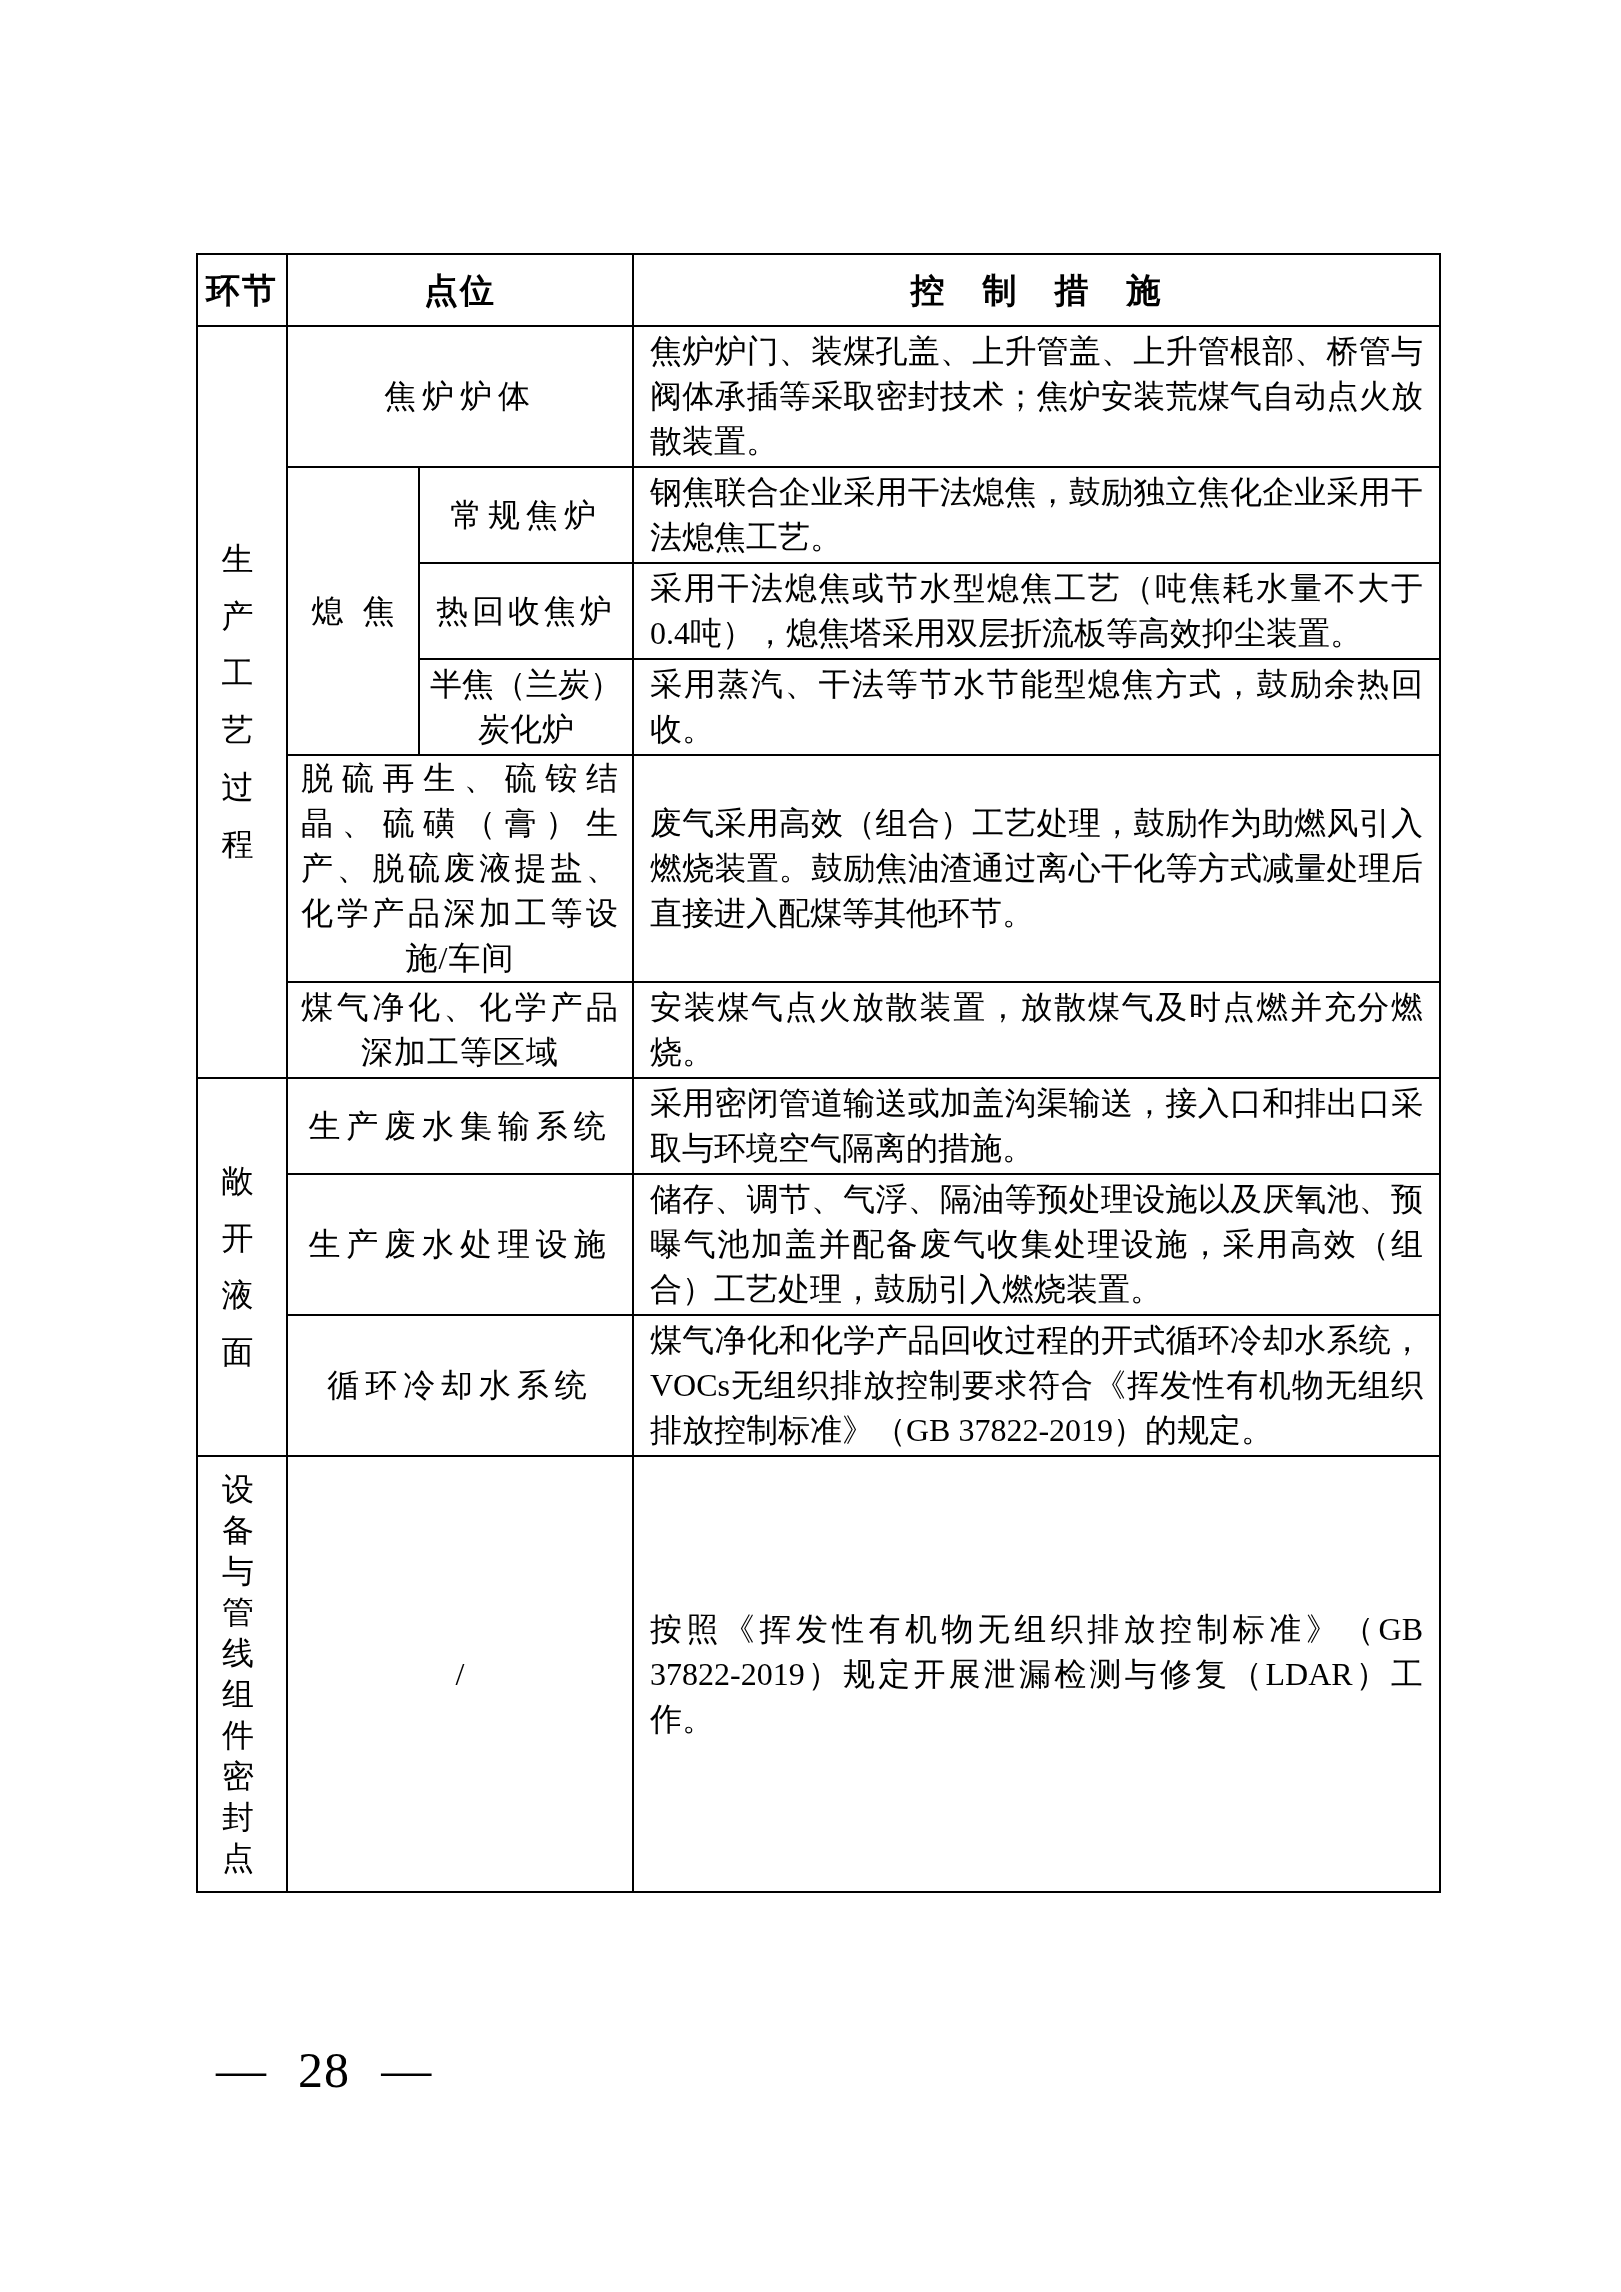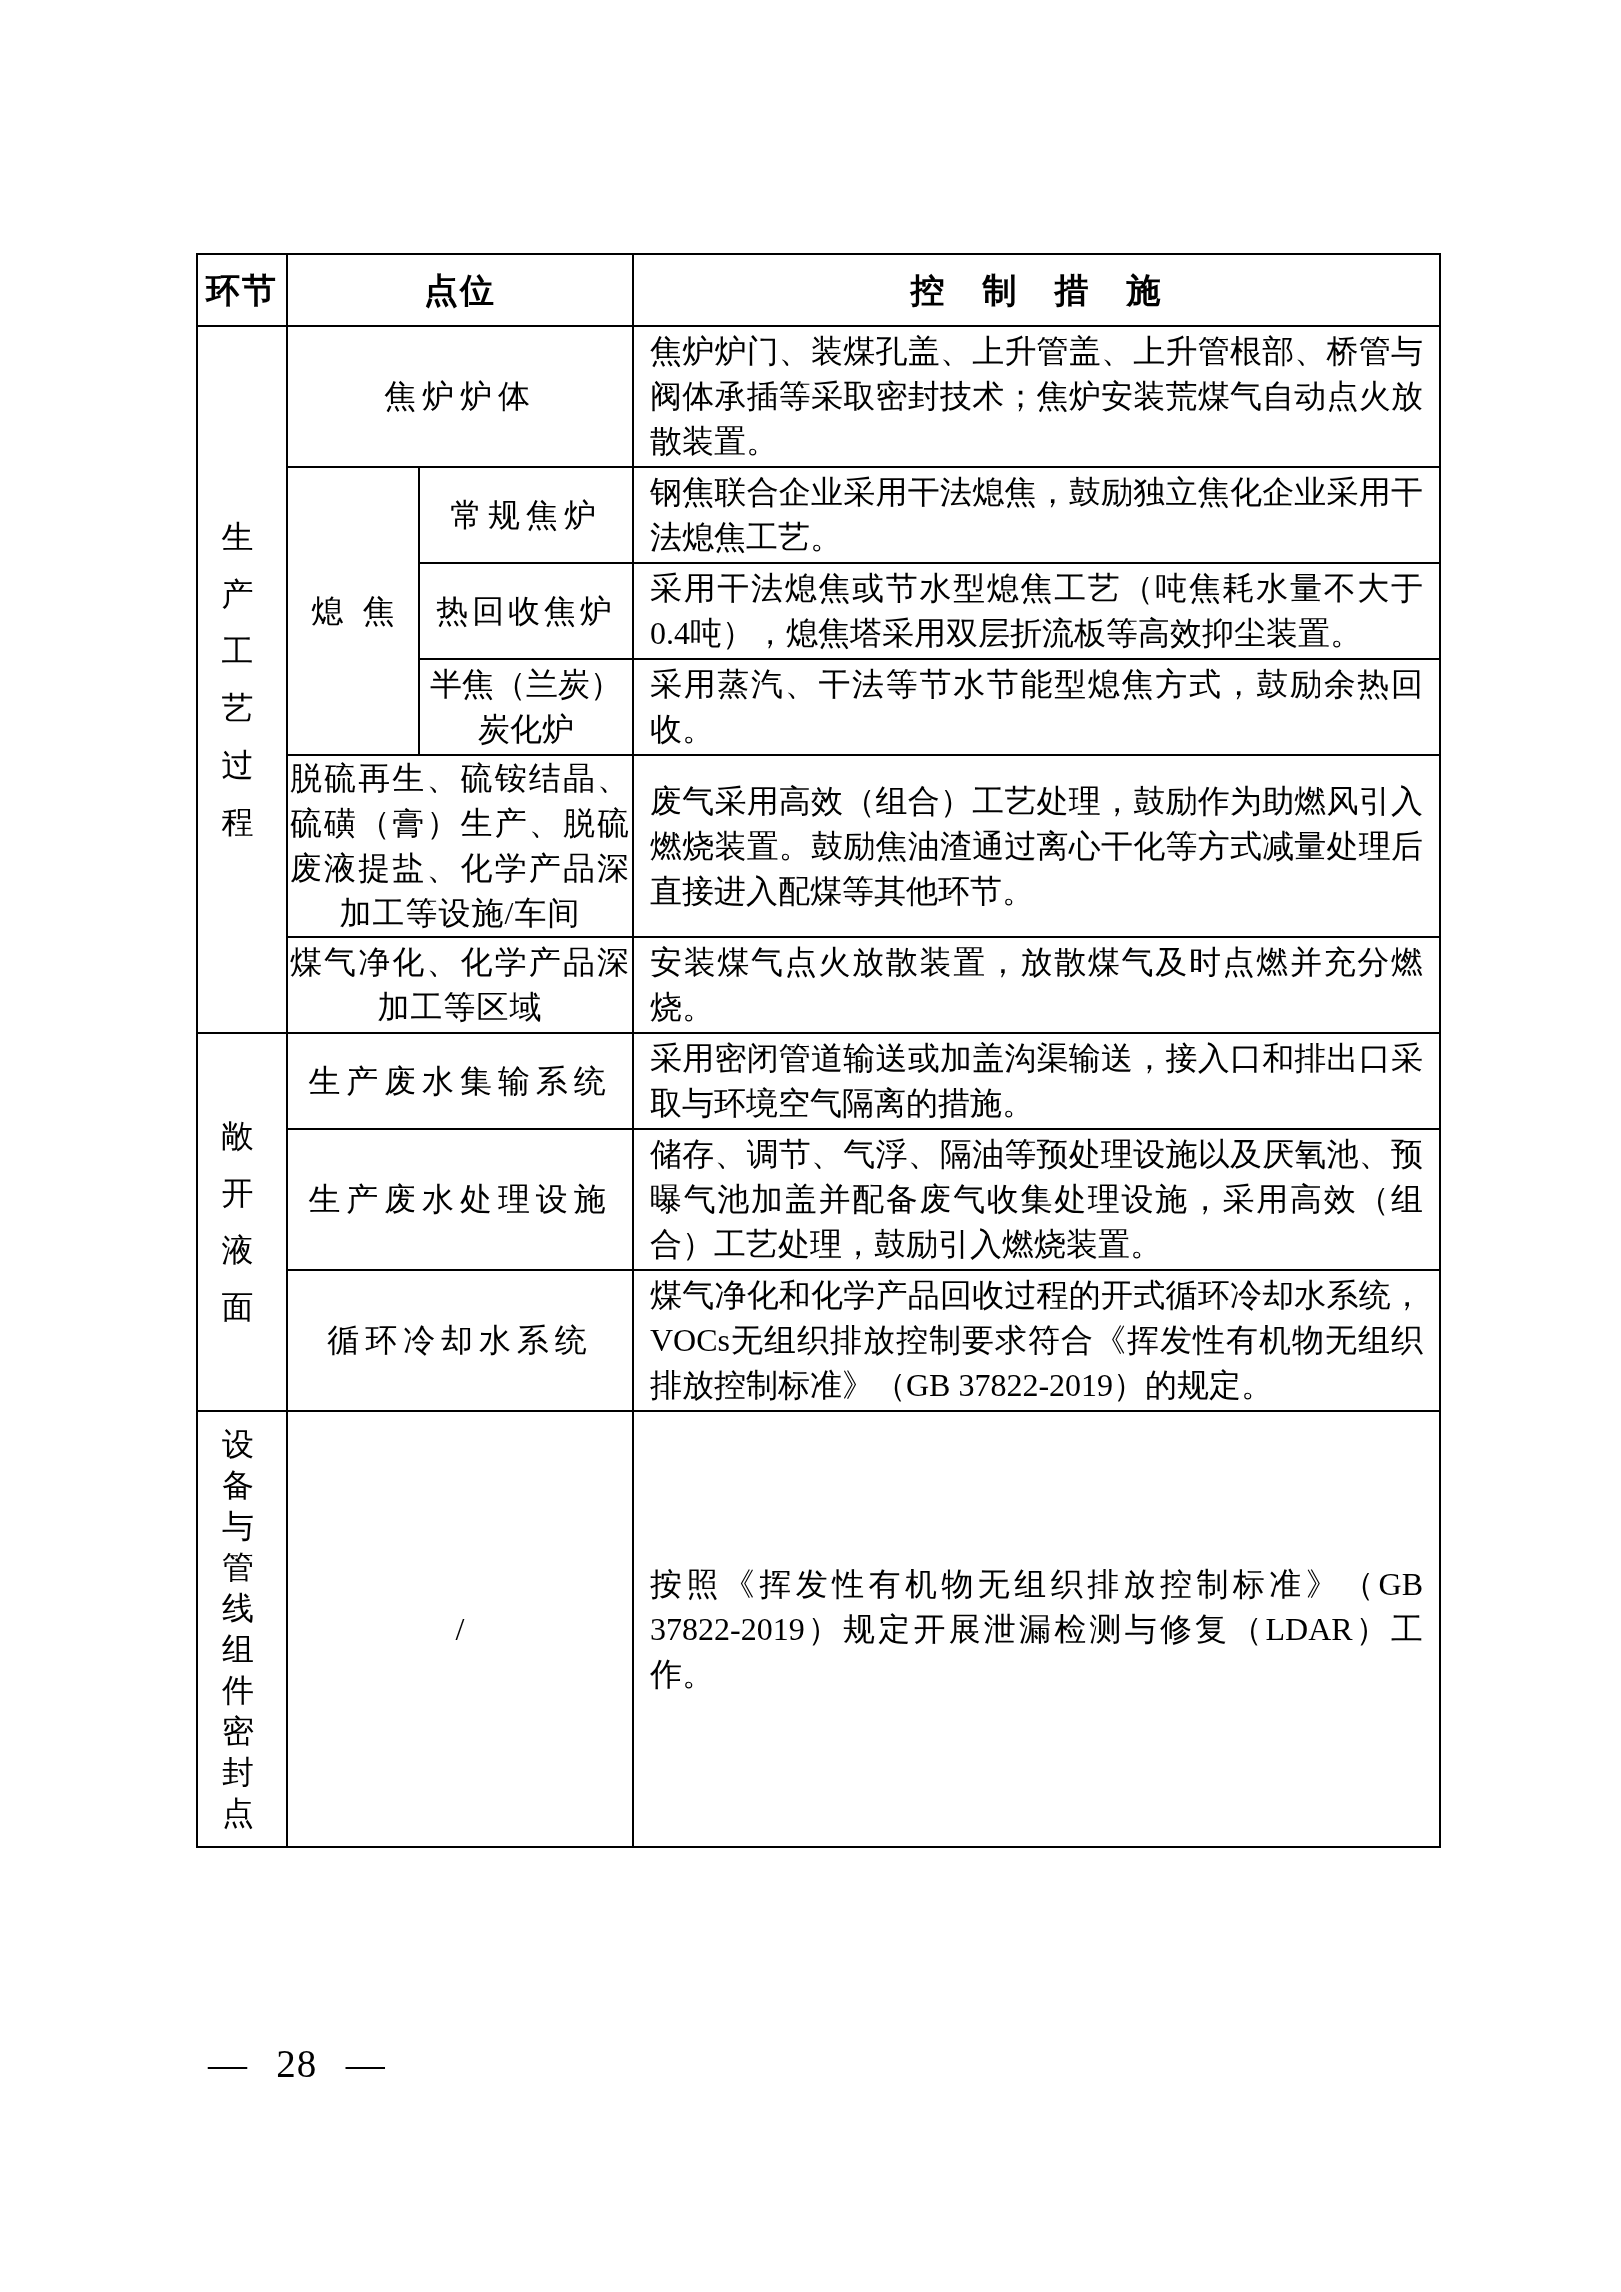"脱硫再生、硫铵结晶、硫磺（膏）生产、脱硫废液提盐、化学产品深加工等设施/车间" td.site.multi { padding: 0 2px -> 0 13px }
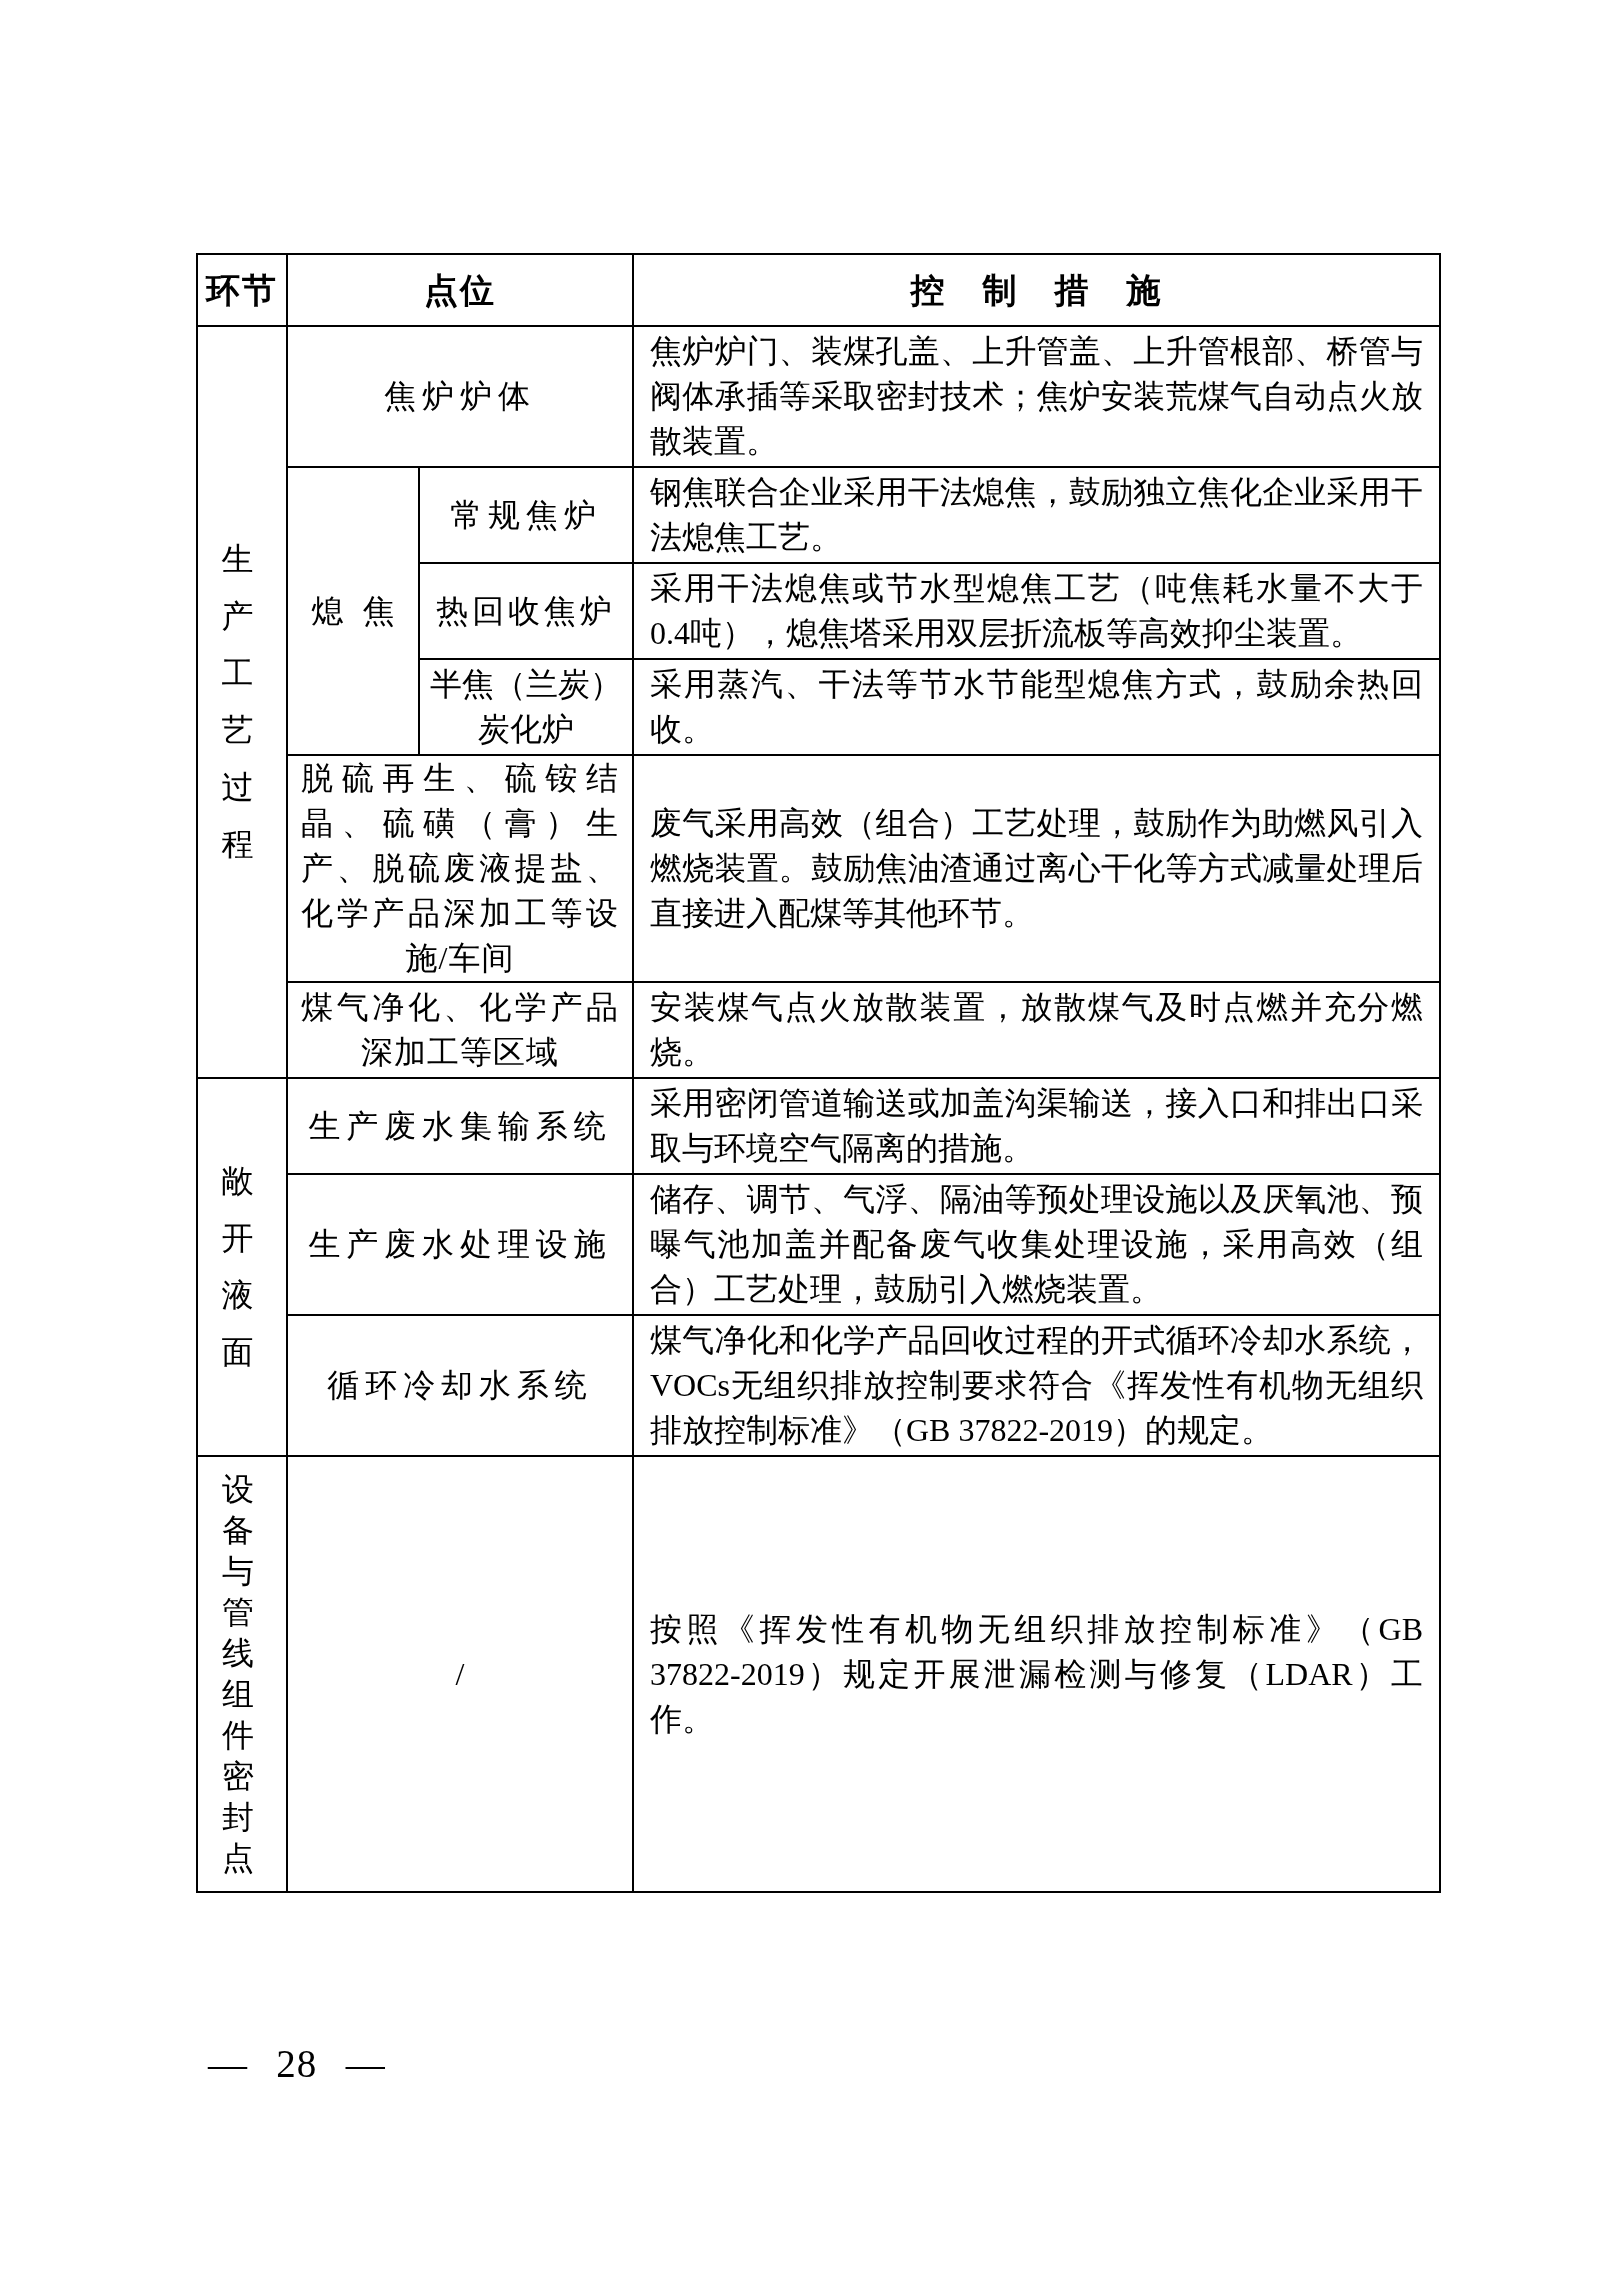"— 28 —" .pagenum { font-size: 39px -> 50px; left: 208px -> 216px }
